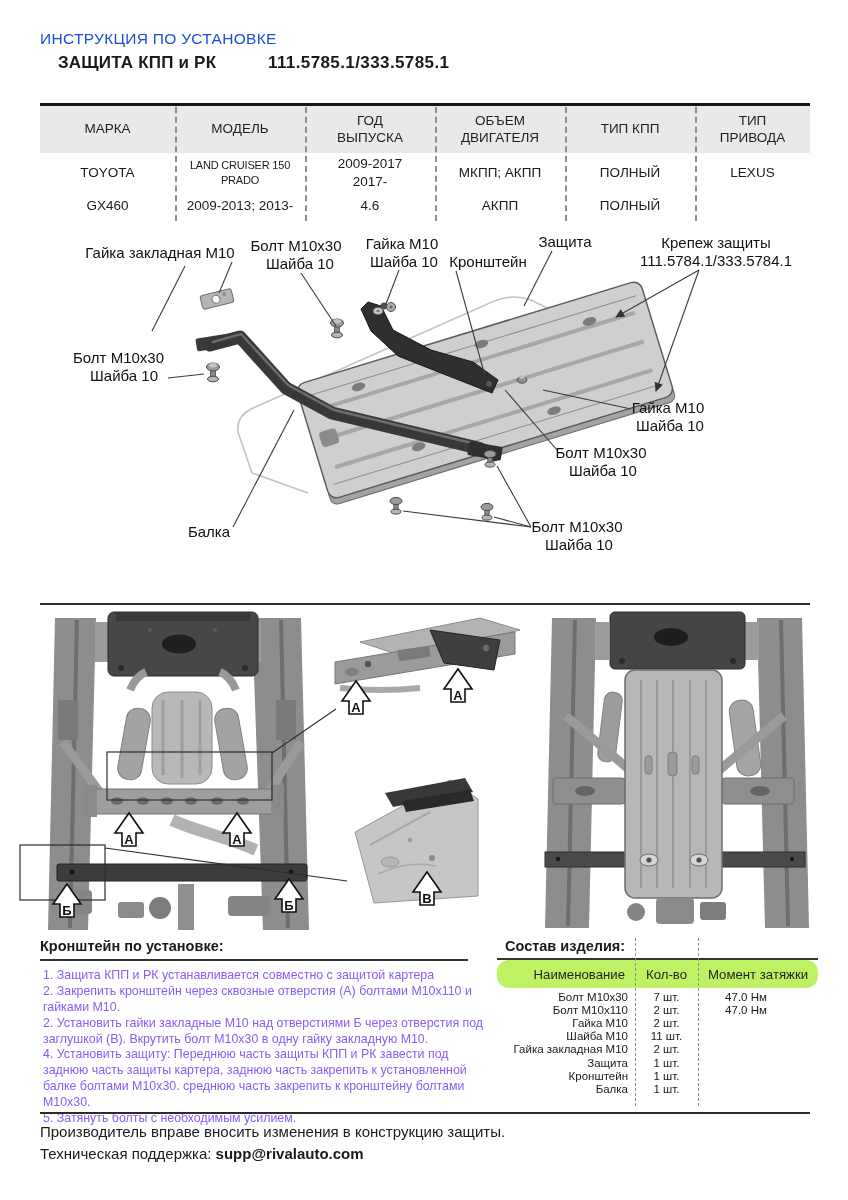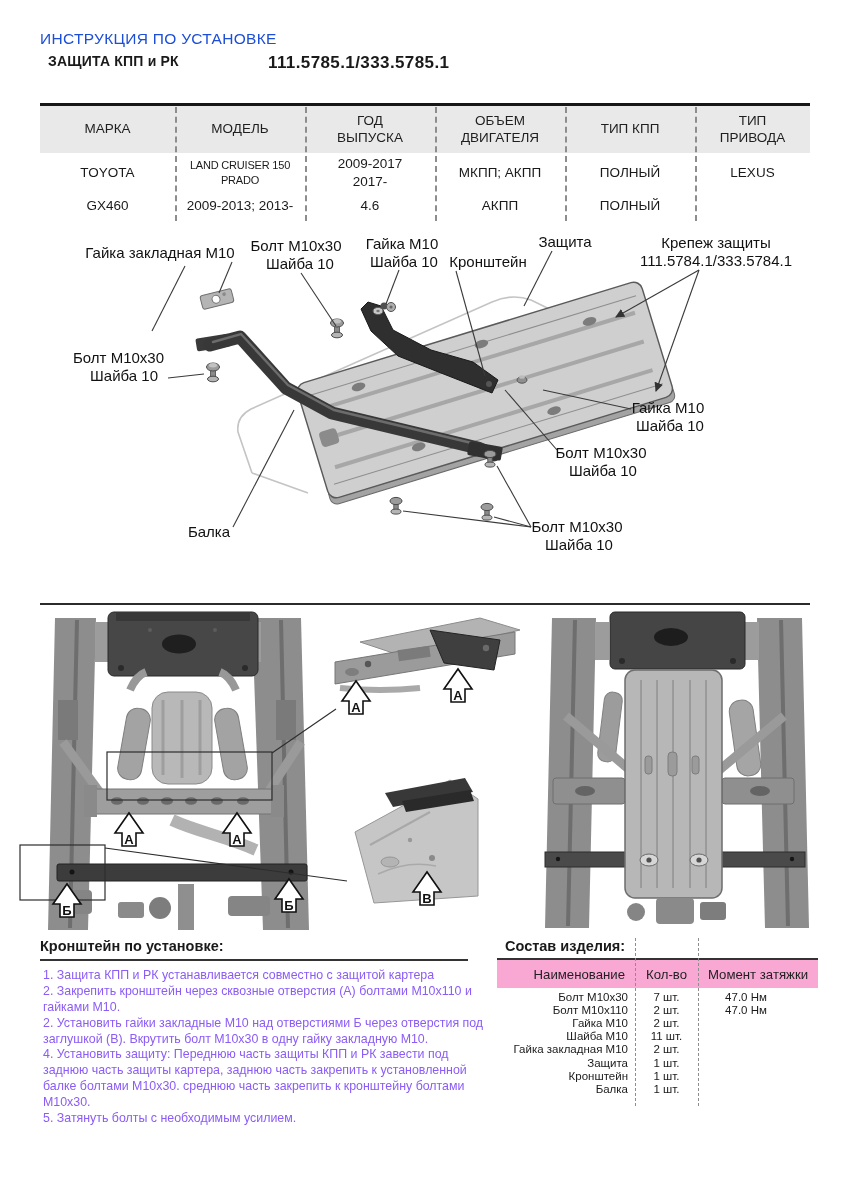"ЗАЩИТА КПП и РК" .hdr .prod { font-size: 14px -> 17px; left: 8px -> 18px }
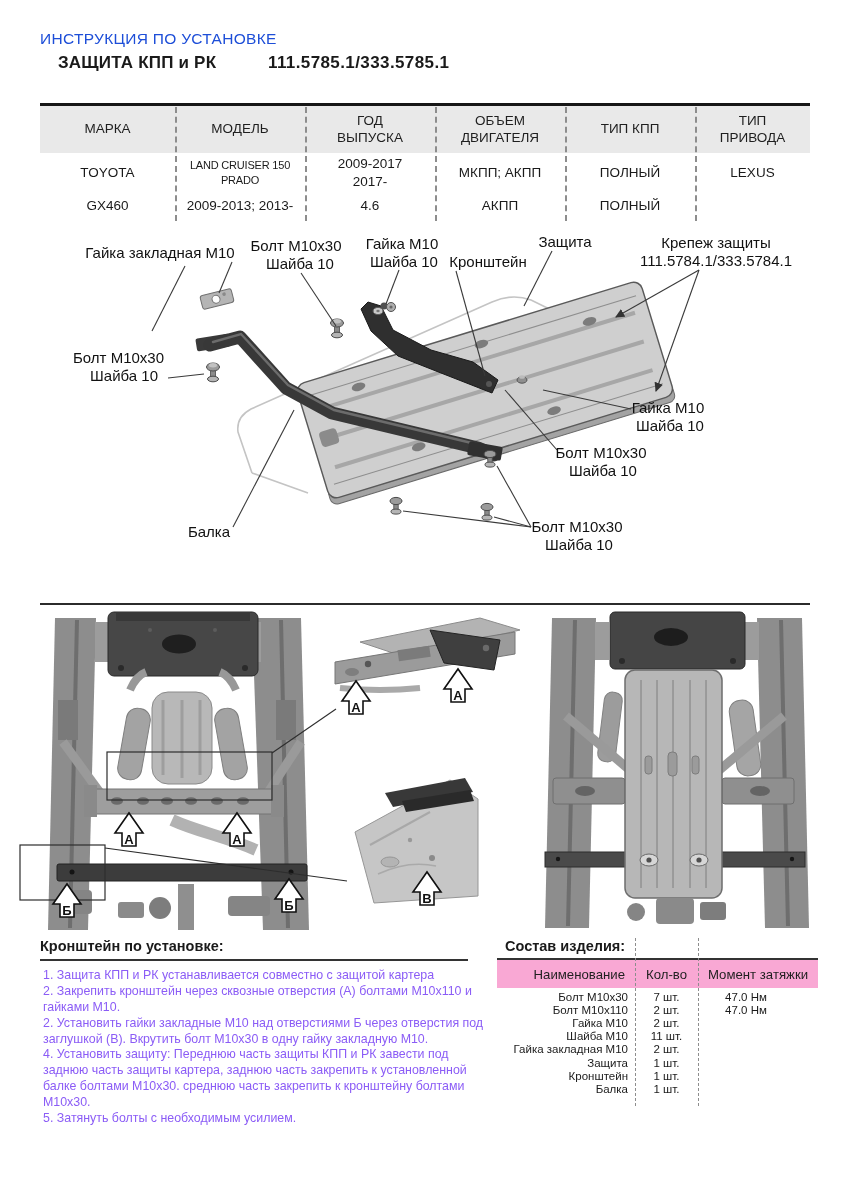"Наименование" .pt-head { background: #f9a8d4 -> #bef264; border-radius: none -> 12px }
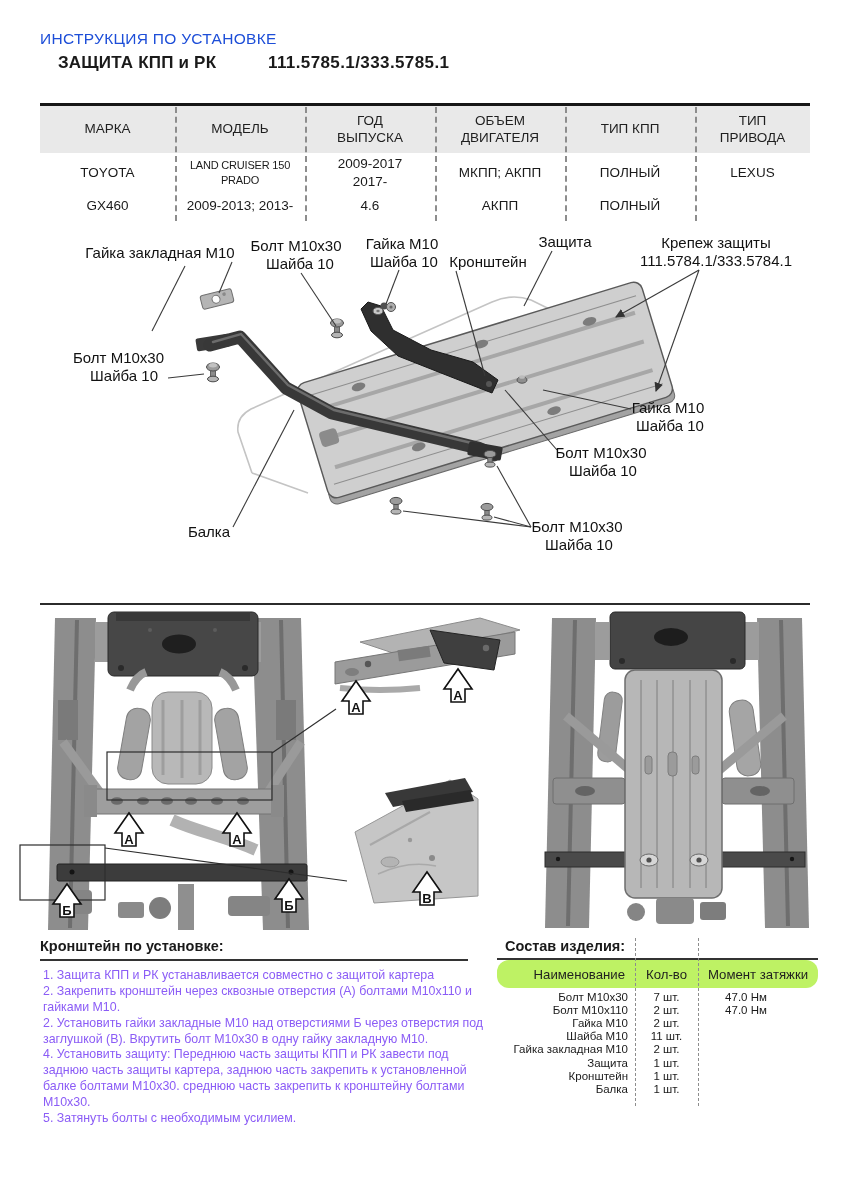"Производитель вправе вносить изменения в" div.footer { html: none -> <div> <div>Производитель вправе вносить изменения в конструкцию защиты.</div> <div> <span>Техническая поддержка: </span><span>supp@rivalauto.com</span> </div> </div> }
